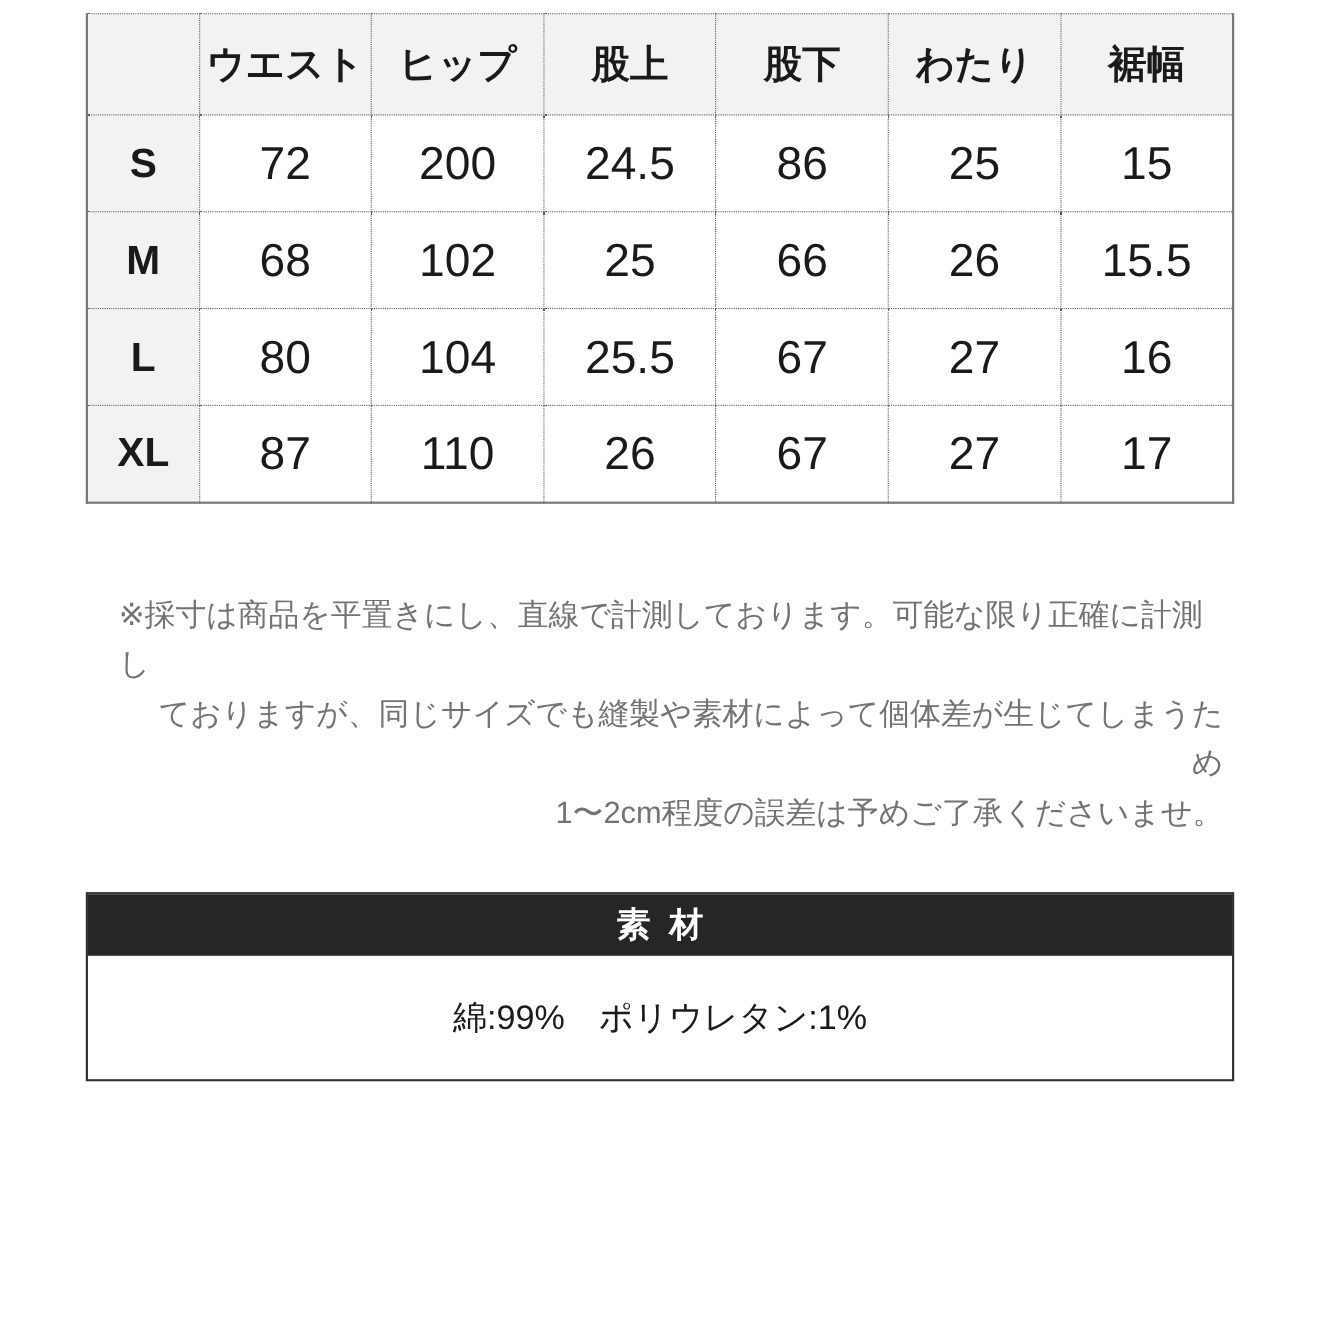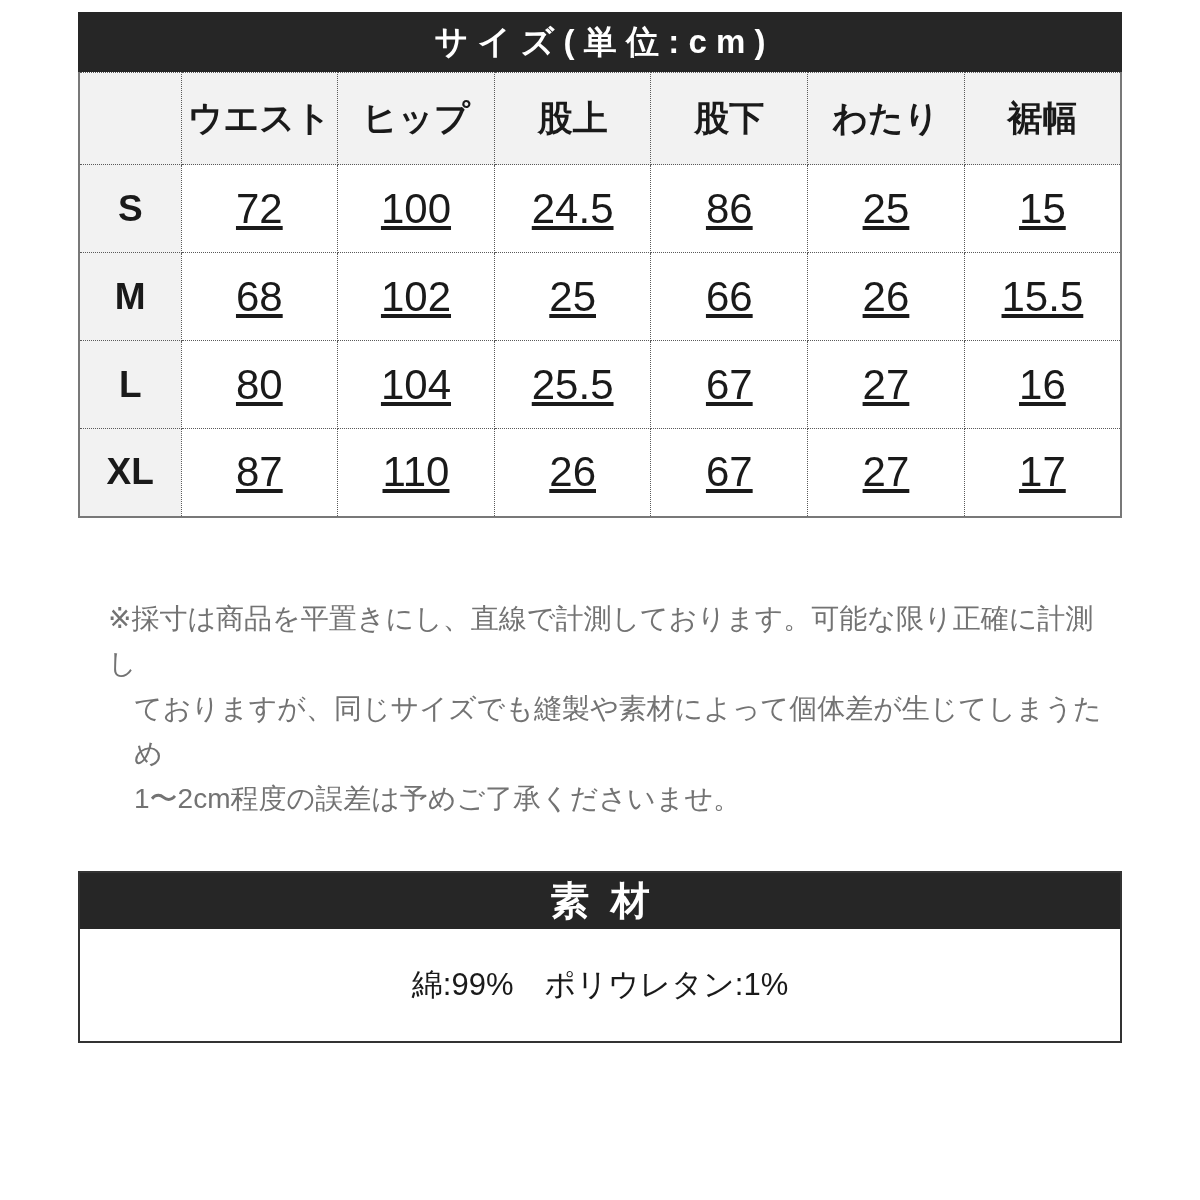"サイズ(単位:cm)" div.bar { html: <div> <span>サイズ(単位:cm)</span> </div> -> none }
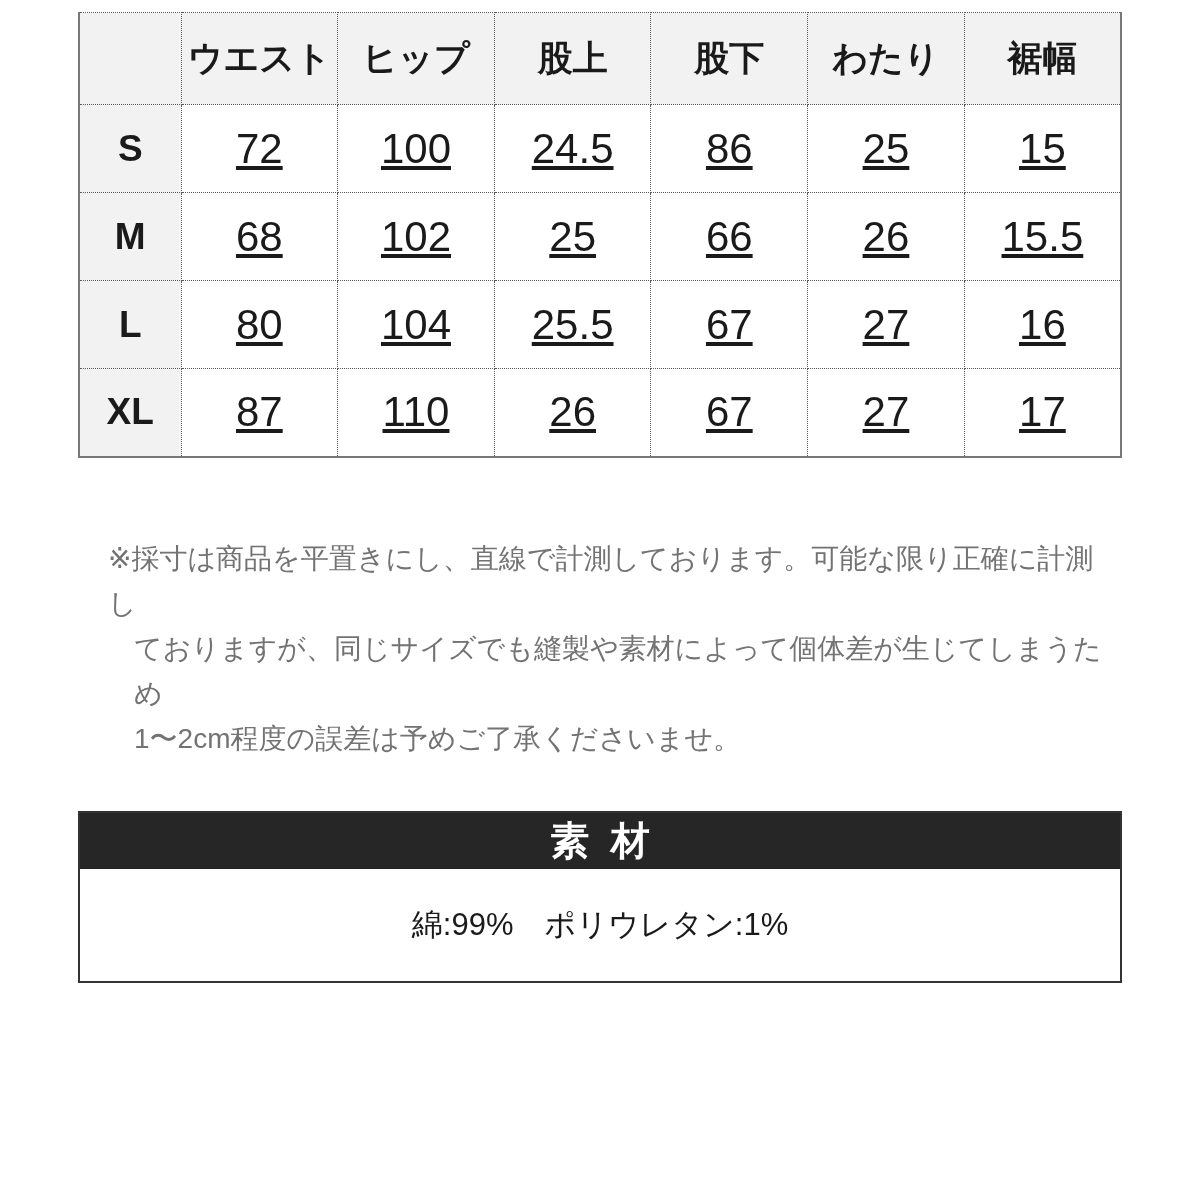"72" td.value-cell { text-decoration: underline -> none }
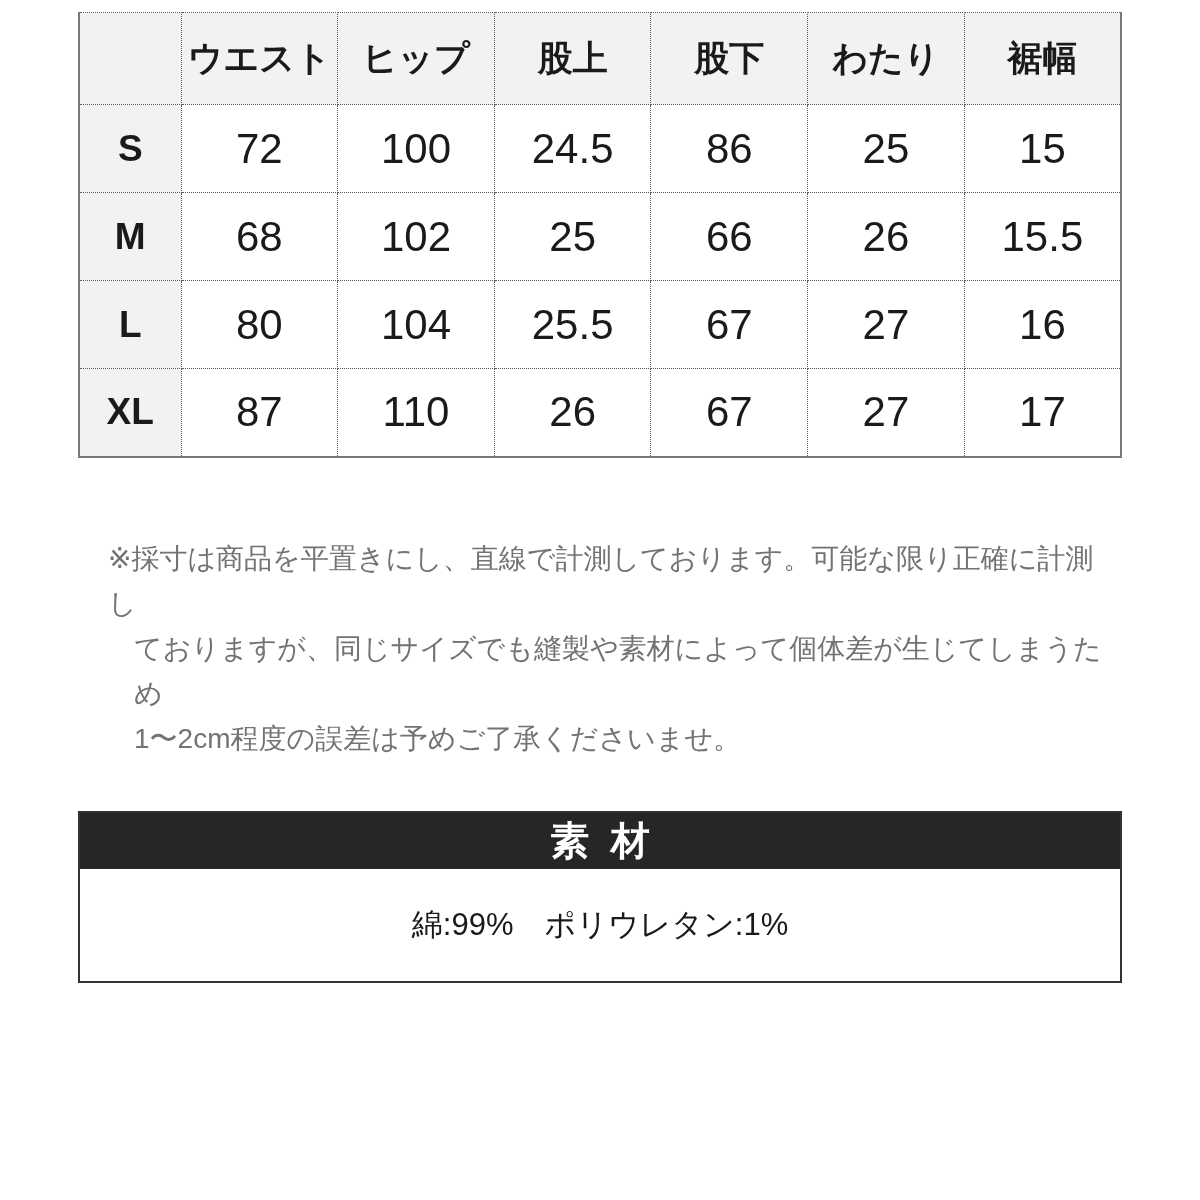"100" td.value-cell { text: 100 -> 200 }
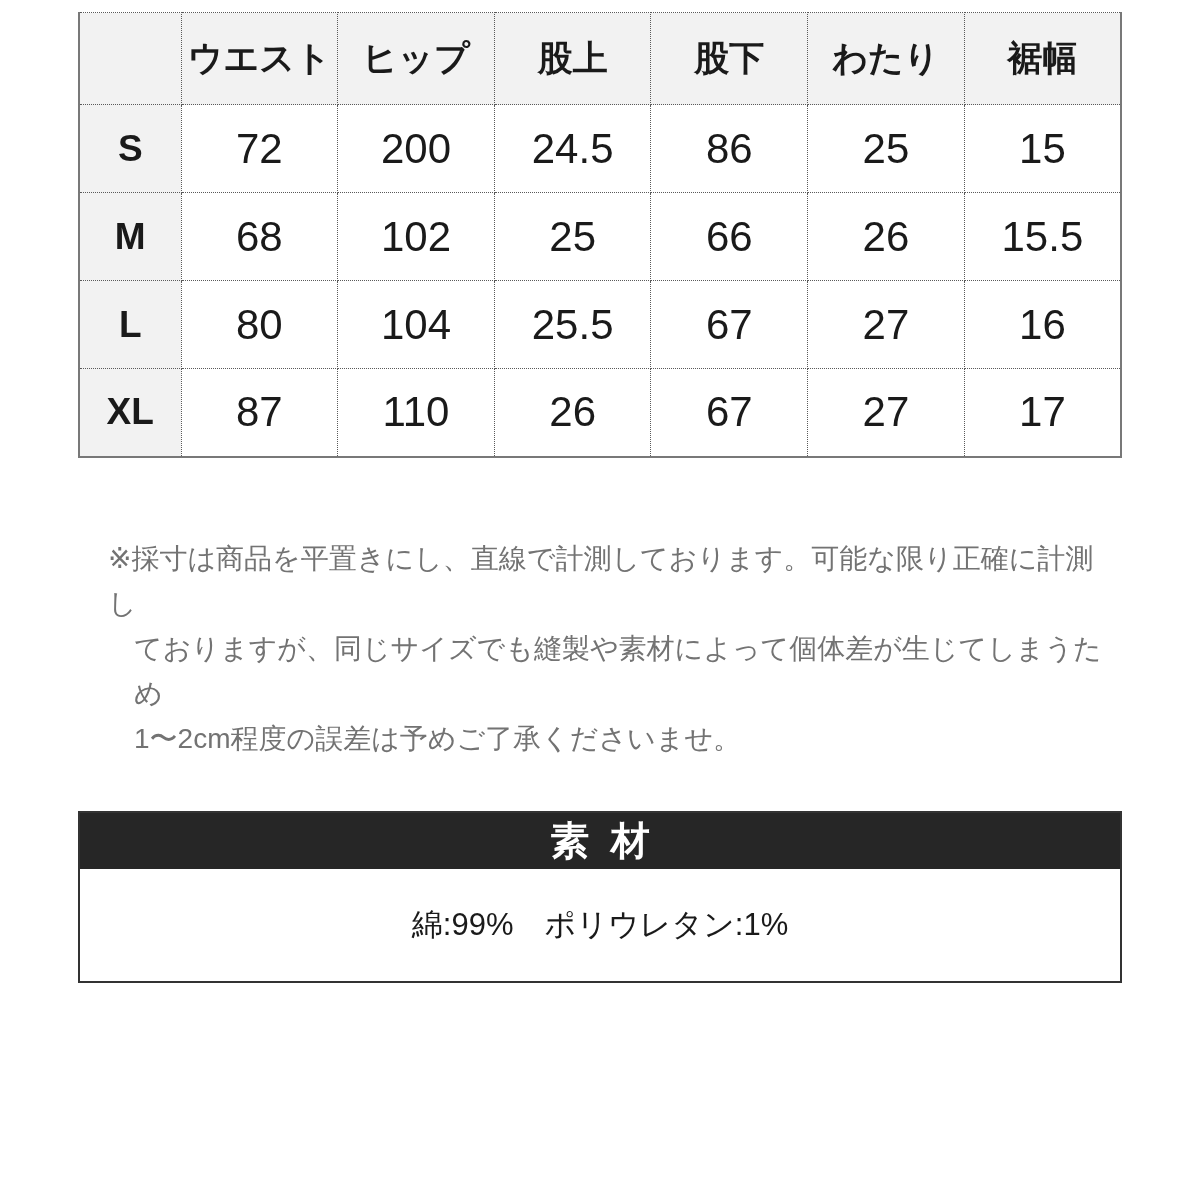"ておりますが、同じサイズでも縫製や素材によって個体差が生じてしまうため" .note-line.cont { text-align: none -> right }
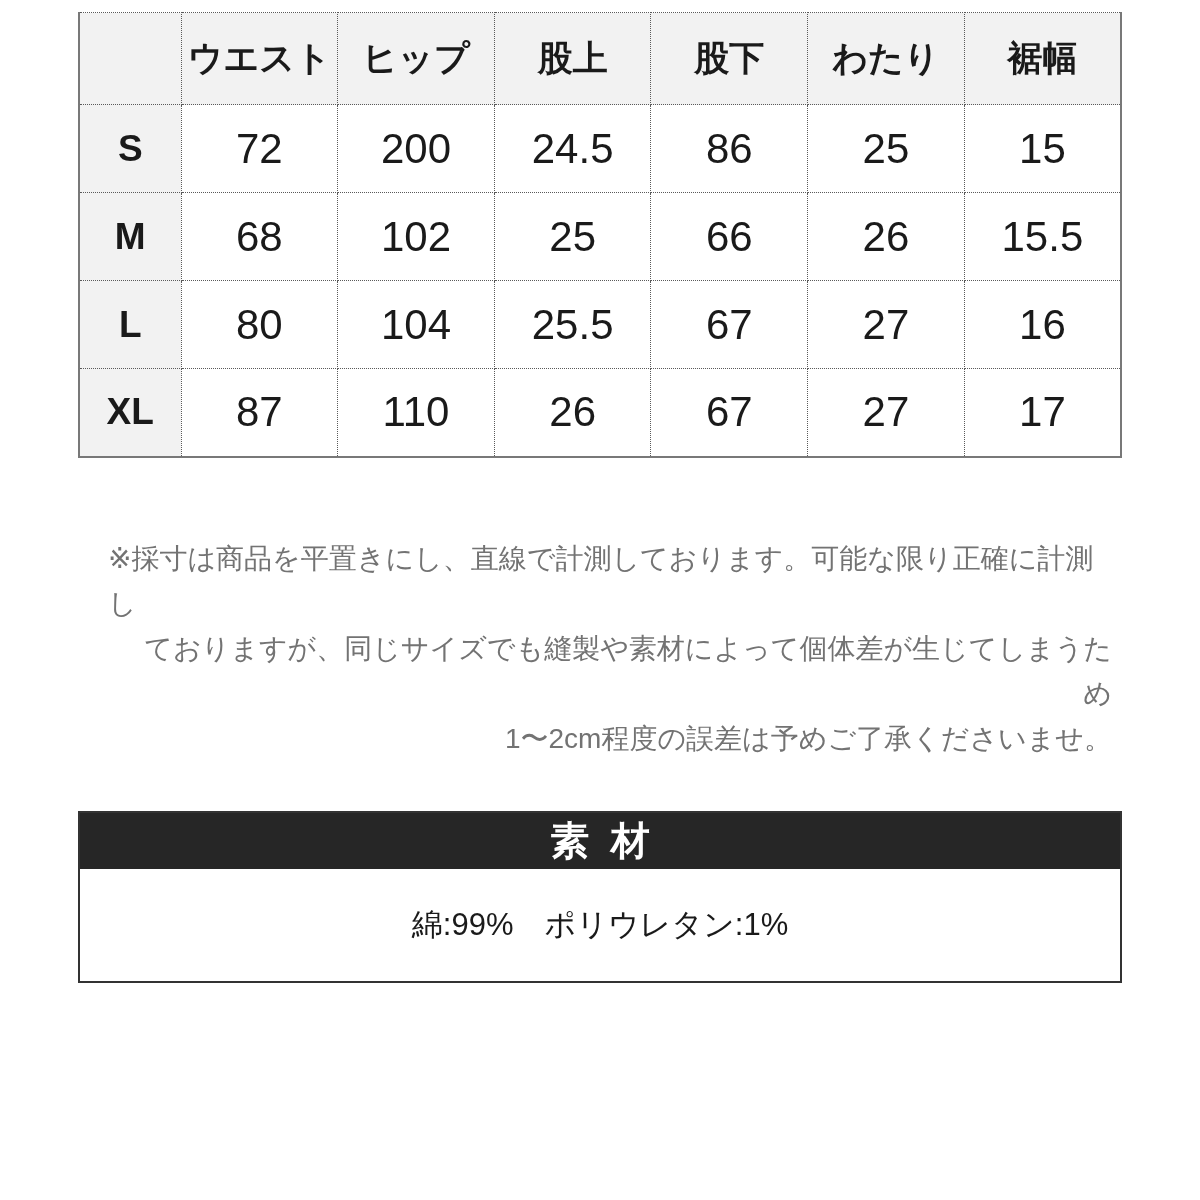"素材" .material-title-bar { font-size: 39px -> 31px }
